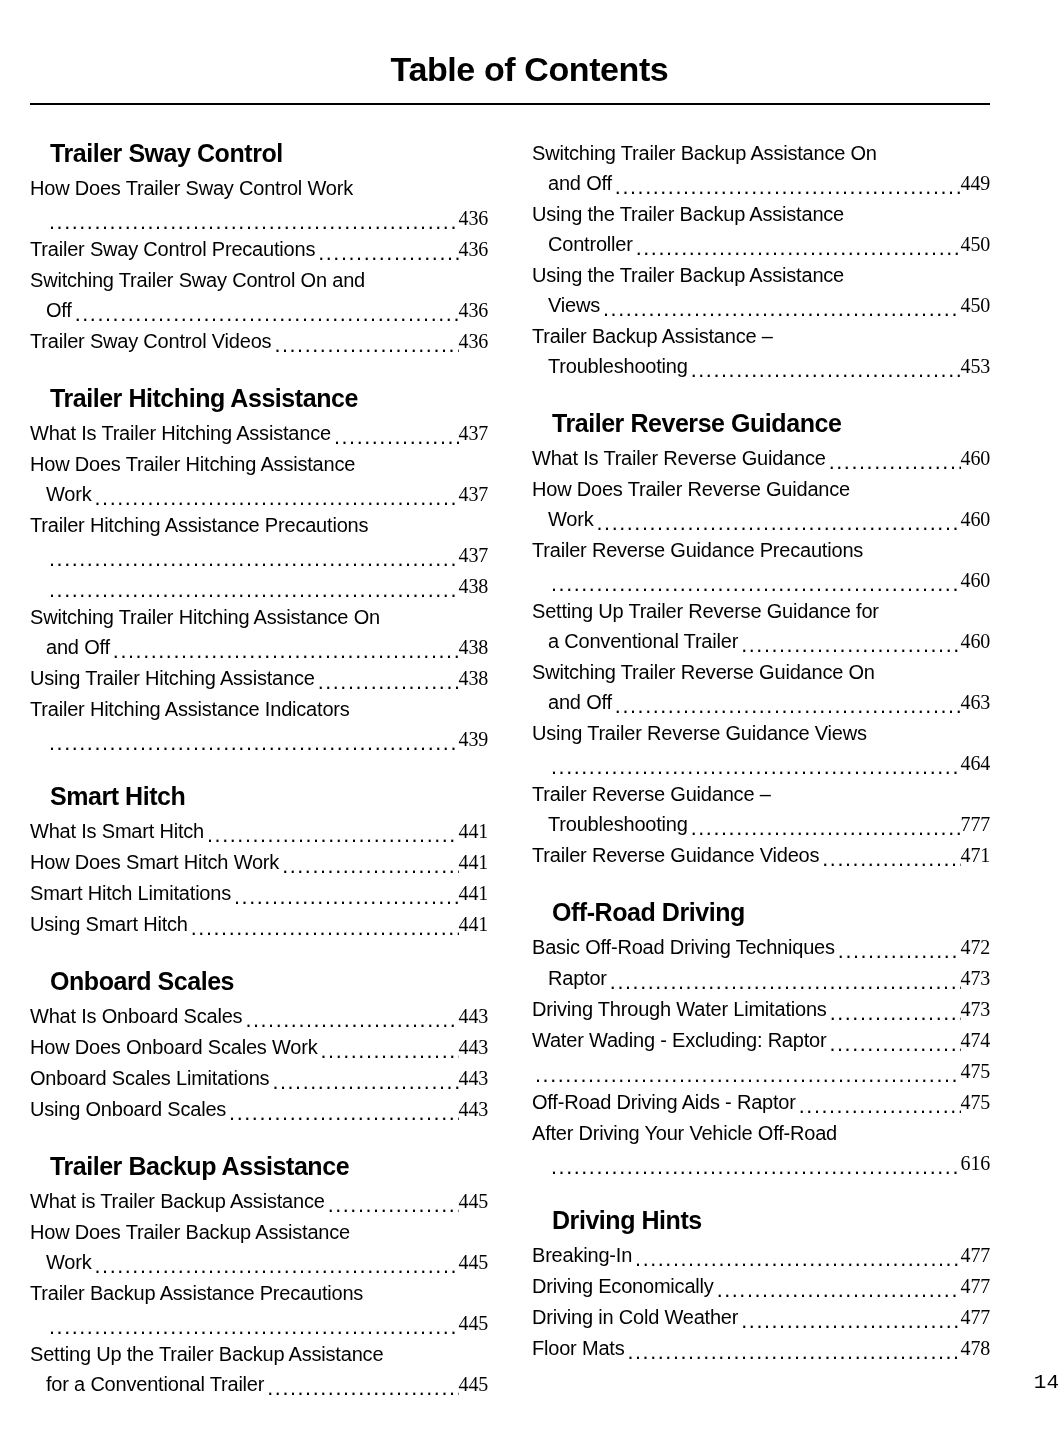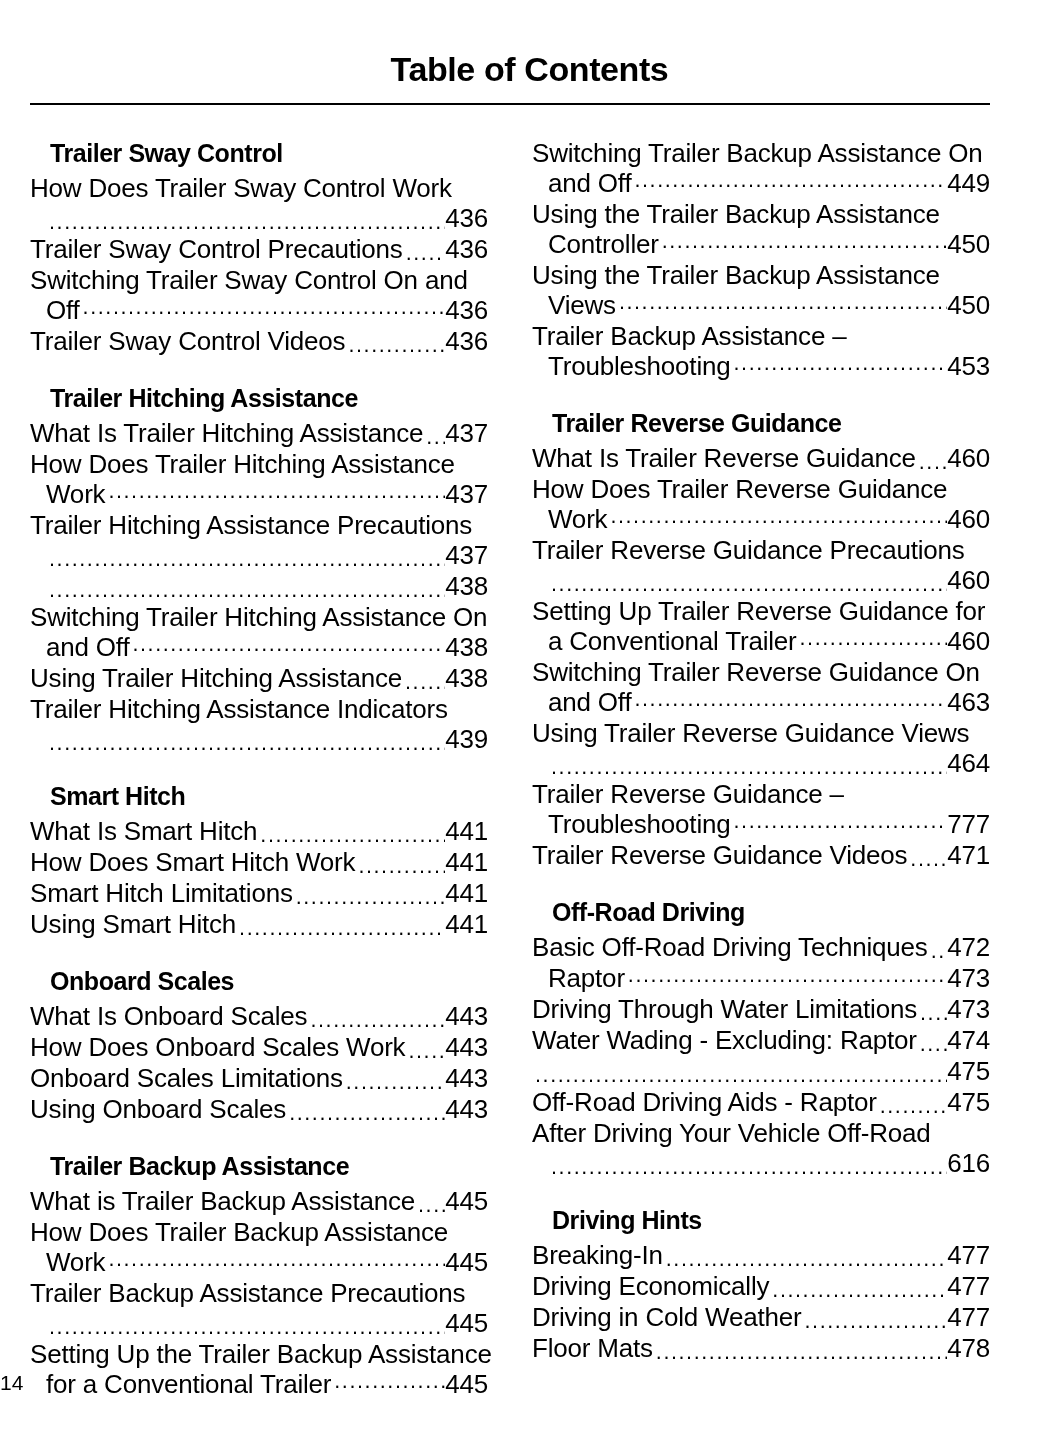"Switching Trailer Backup Assistance On" .entry { font-size: 26px -> 20px }
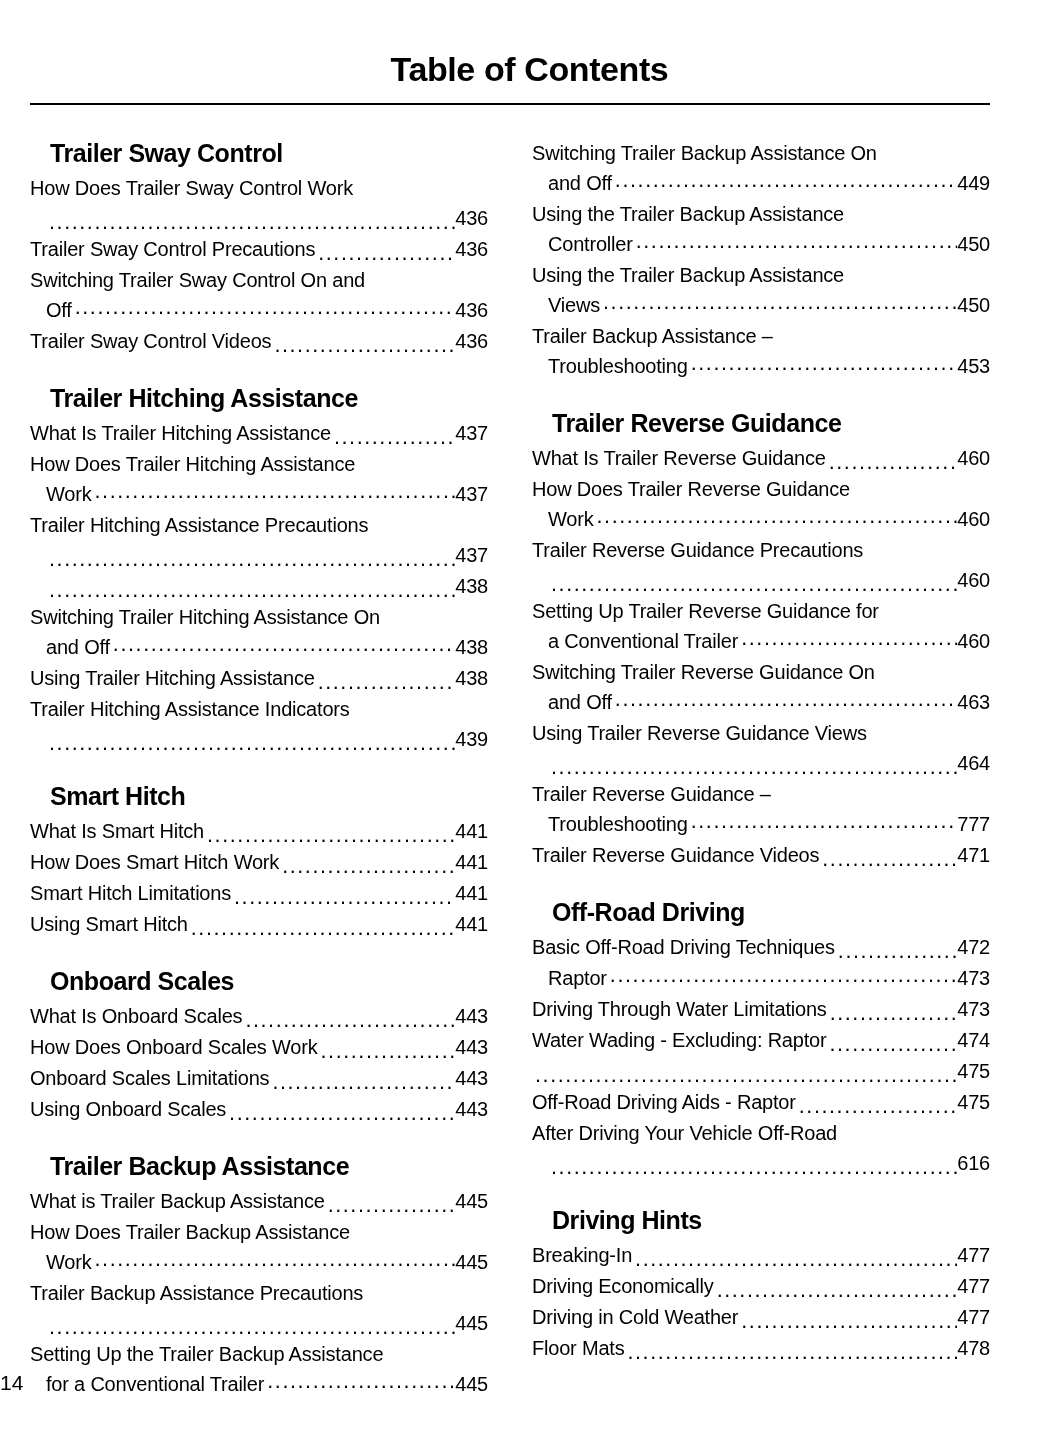"and Off" .entry-line.cont { align-items: center -> none }
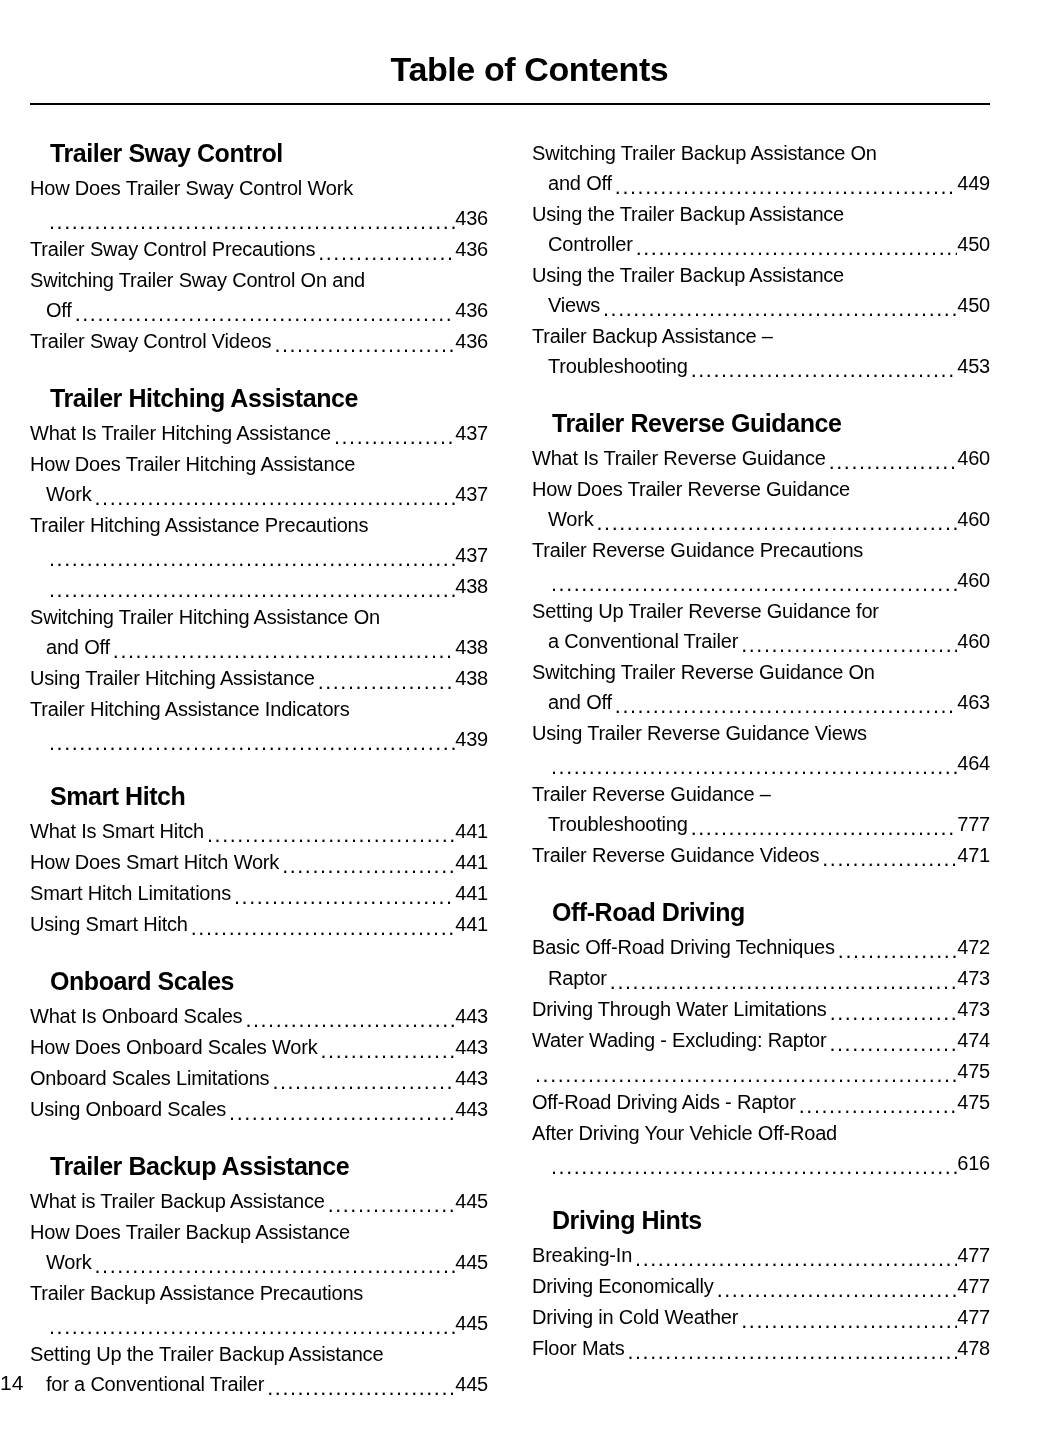"449" .pageno { font-family: none -> Liberation Serif, serif }
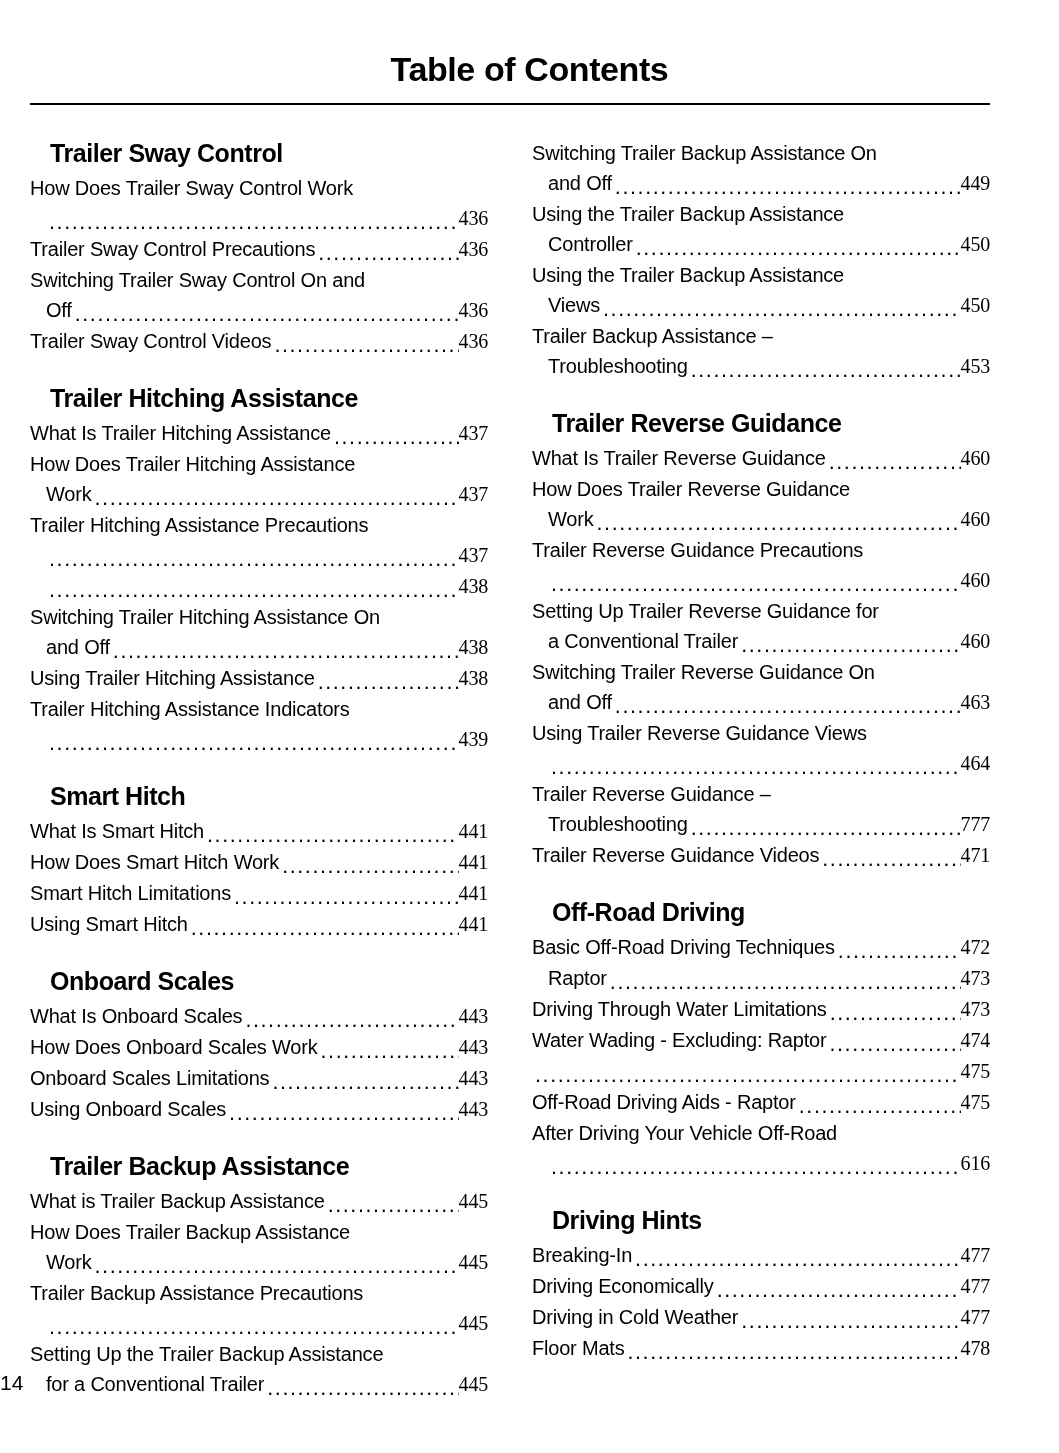"14" .folio { font-family: none -> Liberation Mono, monospace; text-align: left -> right }
